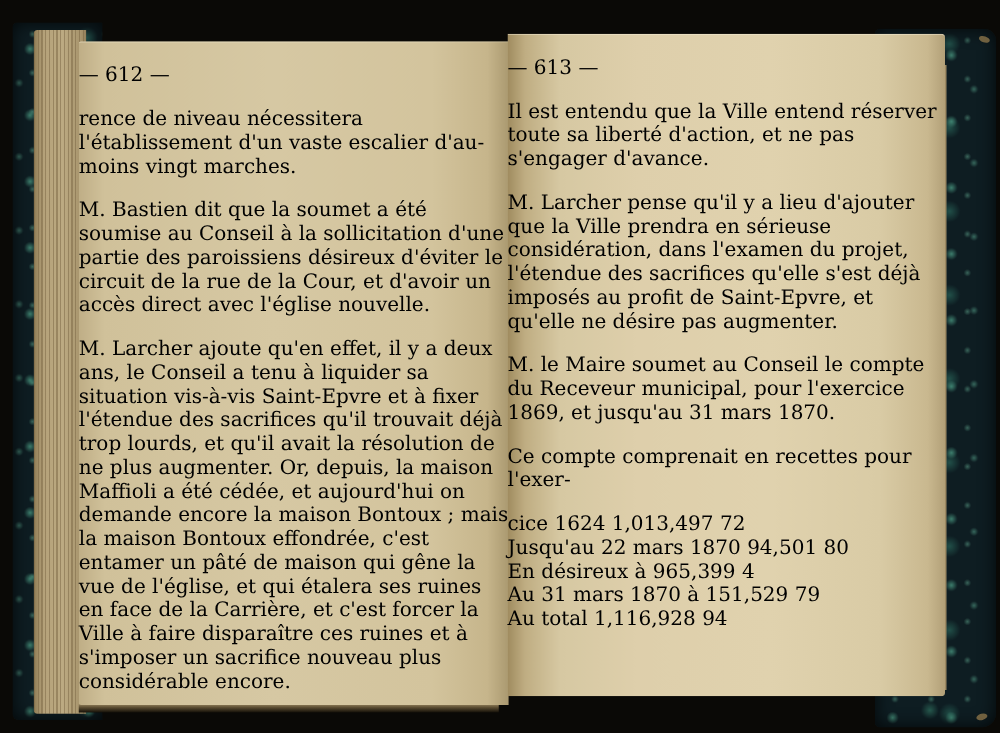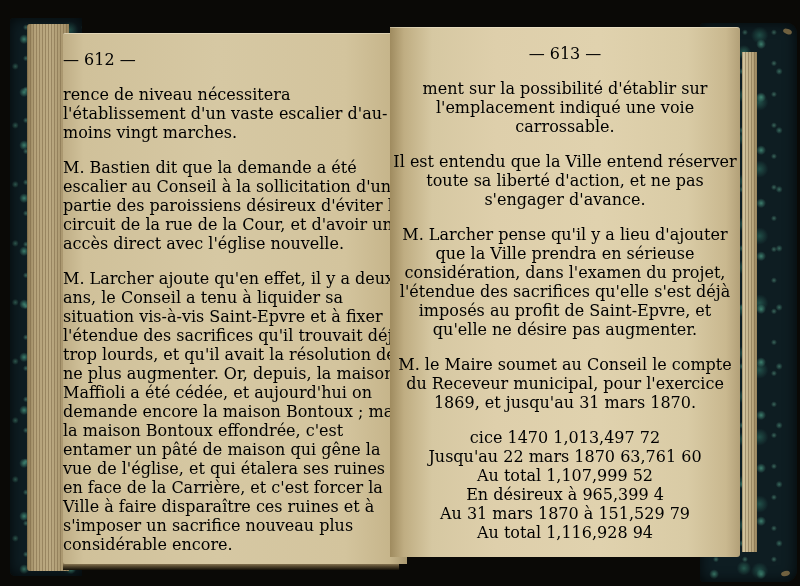"— 613 —" #right-page { left: 390px -> 406px; text-align: center -> none }
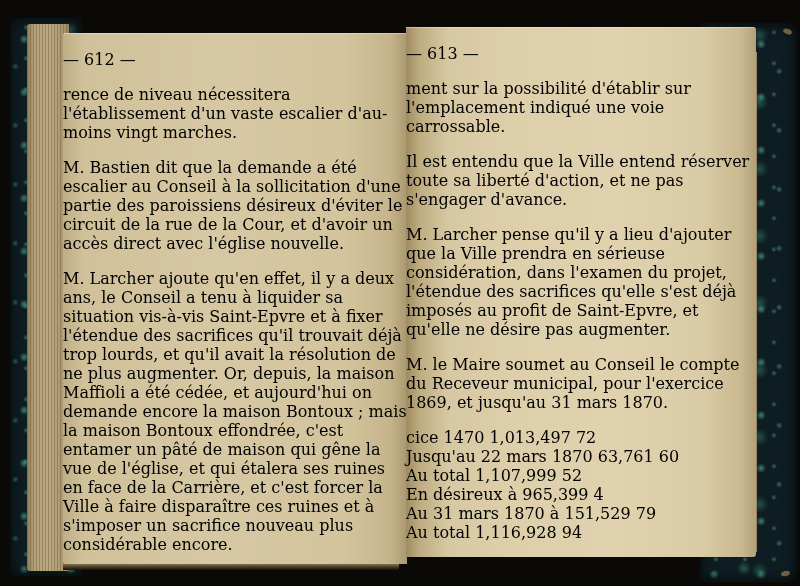"ment sur la possibilité d'établir" p.cont { html: <p>ment sur la possibilité d'établir sur l'emplacement indiqué une voie carrossable.</p> -> none }
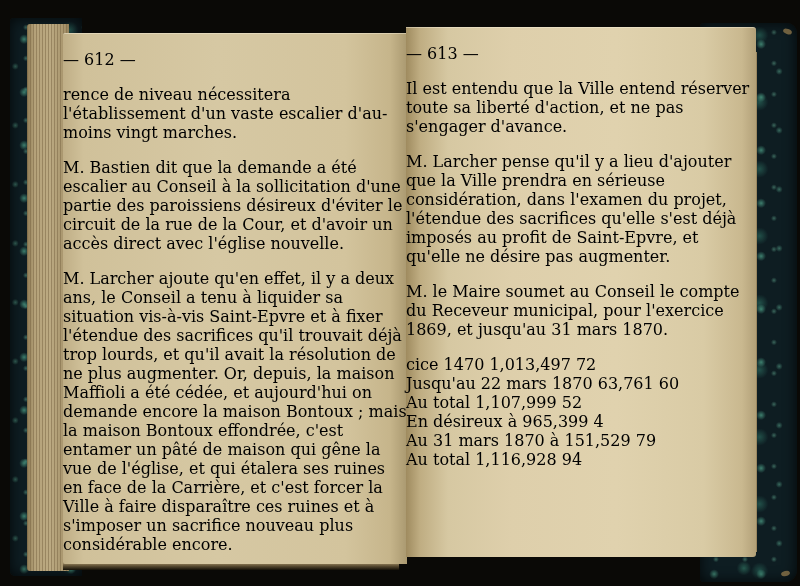"M. Bastien dit que la" p { text: demande a été escalier -> soumet a été soumise }
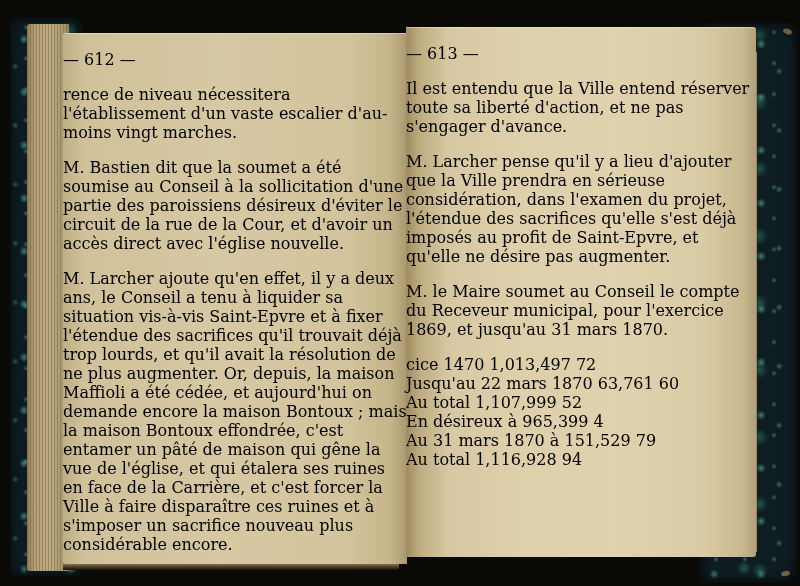"Ce compte comprenait en recettes" p.intro { html: none -> <p>Ce compte comprenait en recettes pour l'exer-</p> }
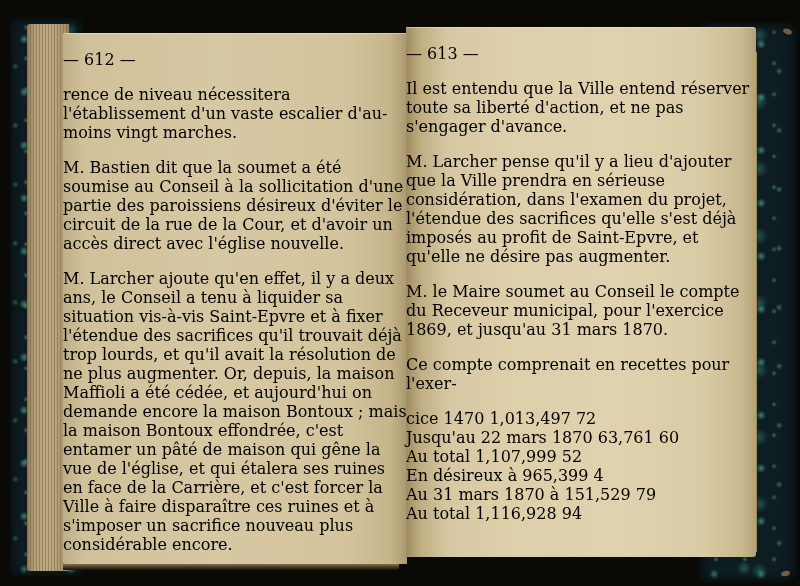"cice 1470" span.lbl { text: 1470 -> 1624 }
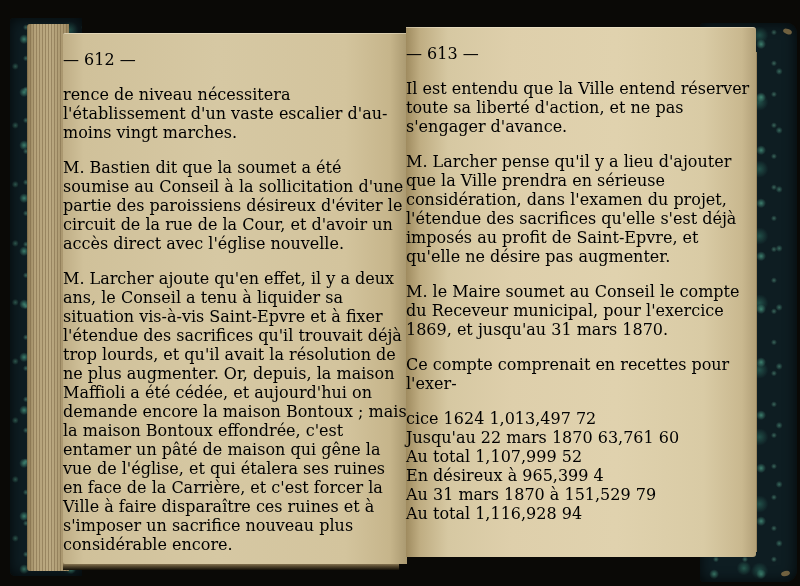"63,761 60" span.amt { text: 63,761 60 -> 94,501 80 }
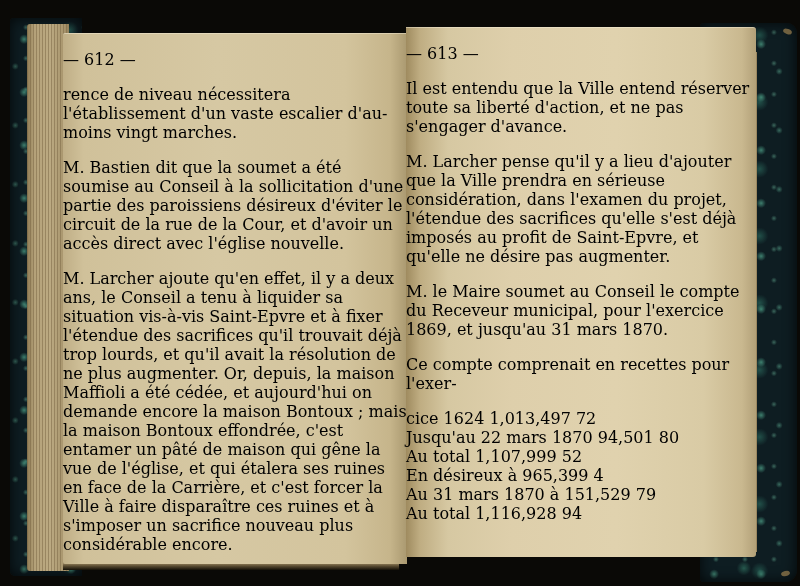"Au total 1,107,999 52" div.lrow { html: <div> <span>Au total</span> <span></span> <span>1,107,999 52</span> </div> -> none }
